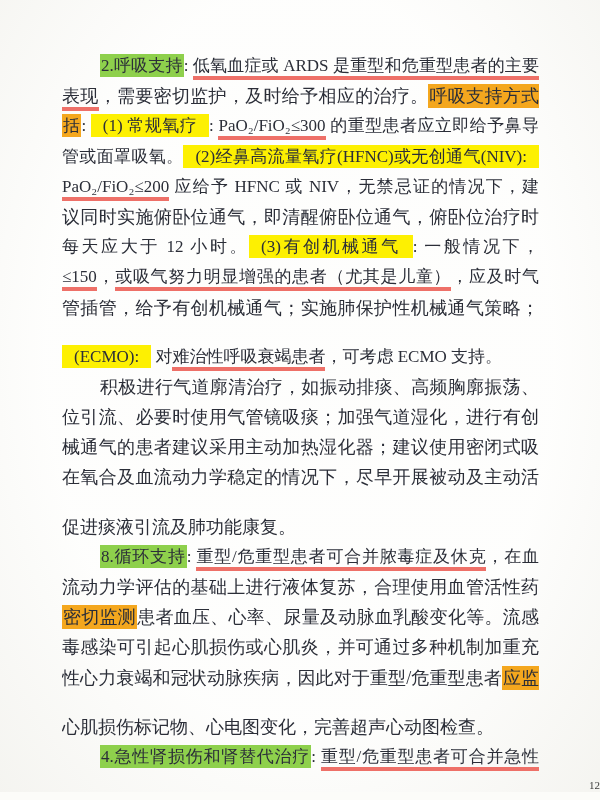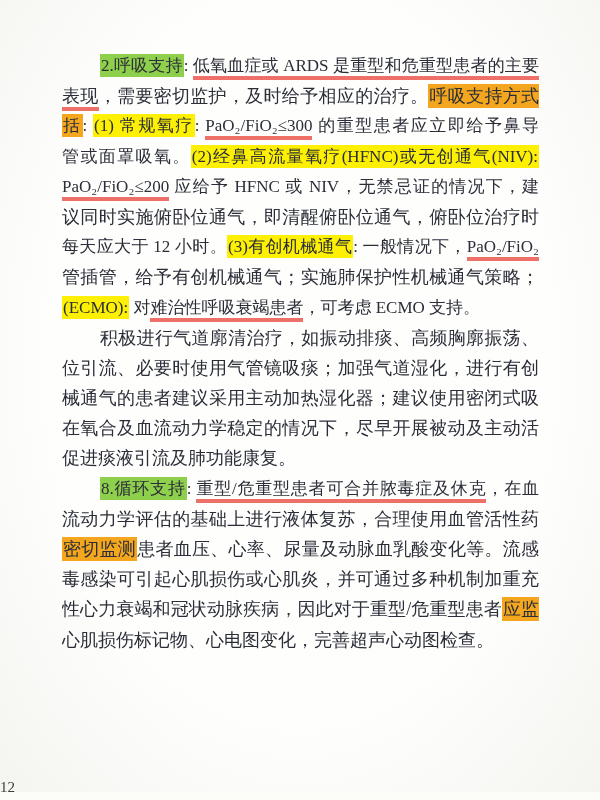"(1) 常规氧疗" .hl-yellow { padding: 2px 1px -> 2px 12px }
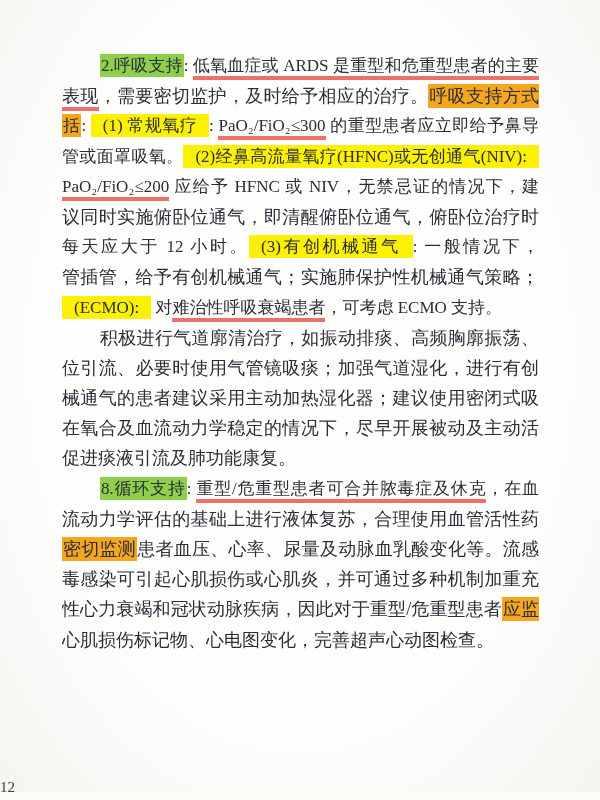"≤150，或吸气努力明显增强的患者（尤其是儿童），应及时气" div.line { html: none -> <div><span>≤150</span><span>，</span><span>或吸气努力明显增强的患者（尤其是儿童）</span><span>，应及时气</span></div> }
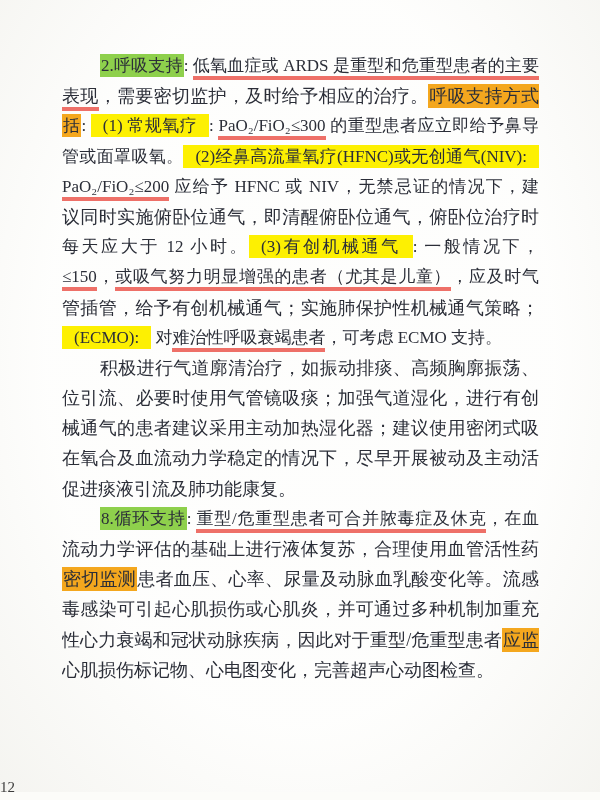"(ECMO): 对难治性呼吸衰竭患者，可考虑 ECMO 支持。" .line.end { margin-top: none -> 19px }
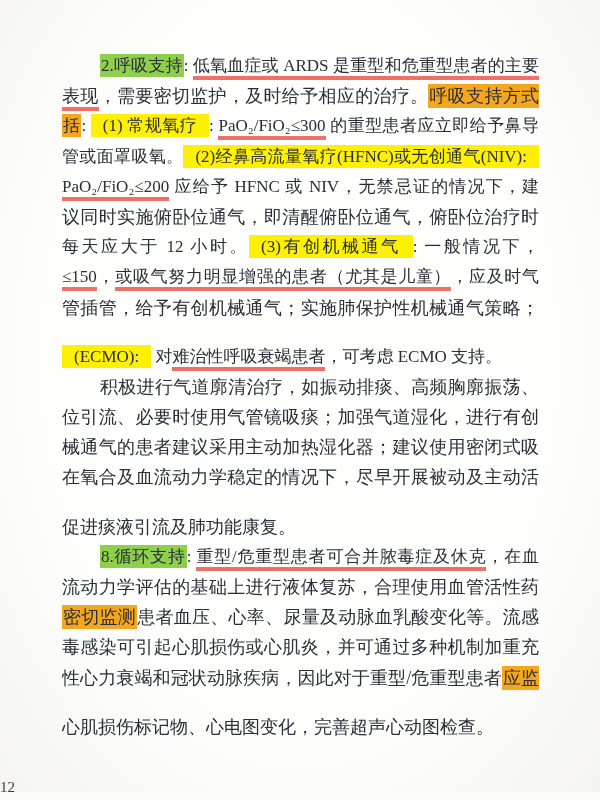"4.急性肾损伤和肾替代治疗: 重型/危重型患者可合并急性" div.line { html: none -> <div><span>4.急性肾损伤和肾替代治疗</span><span>: </span><span>重型/危重型患者可合并急性</span></div> }
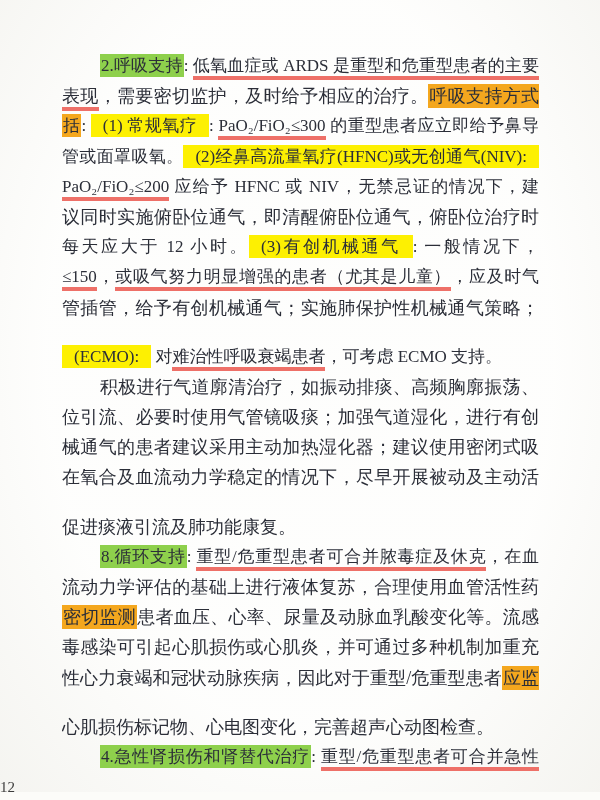"12" .footer { font-size: 15px -> 11px; text-align: left -> right }
